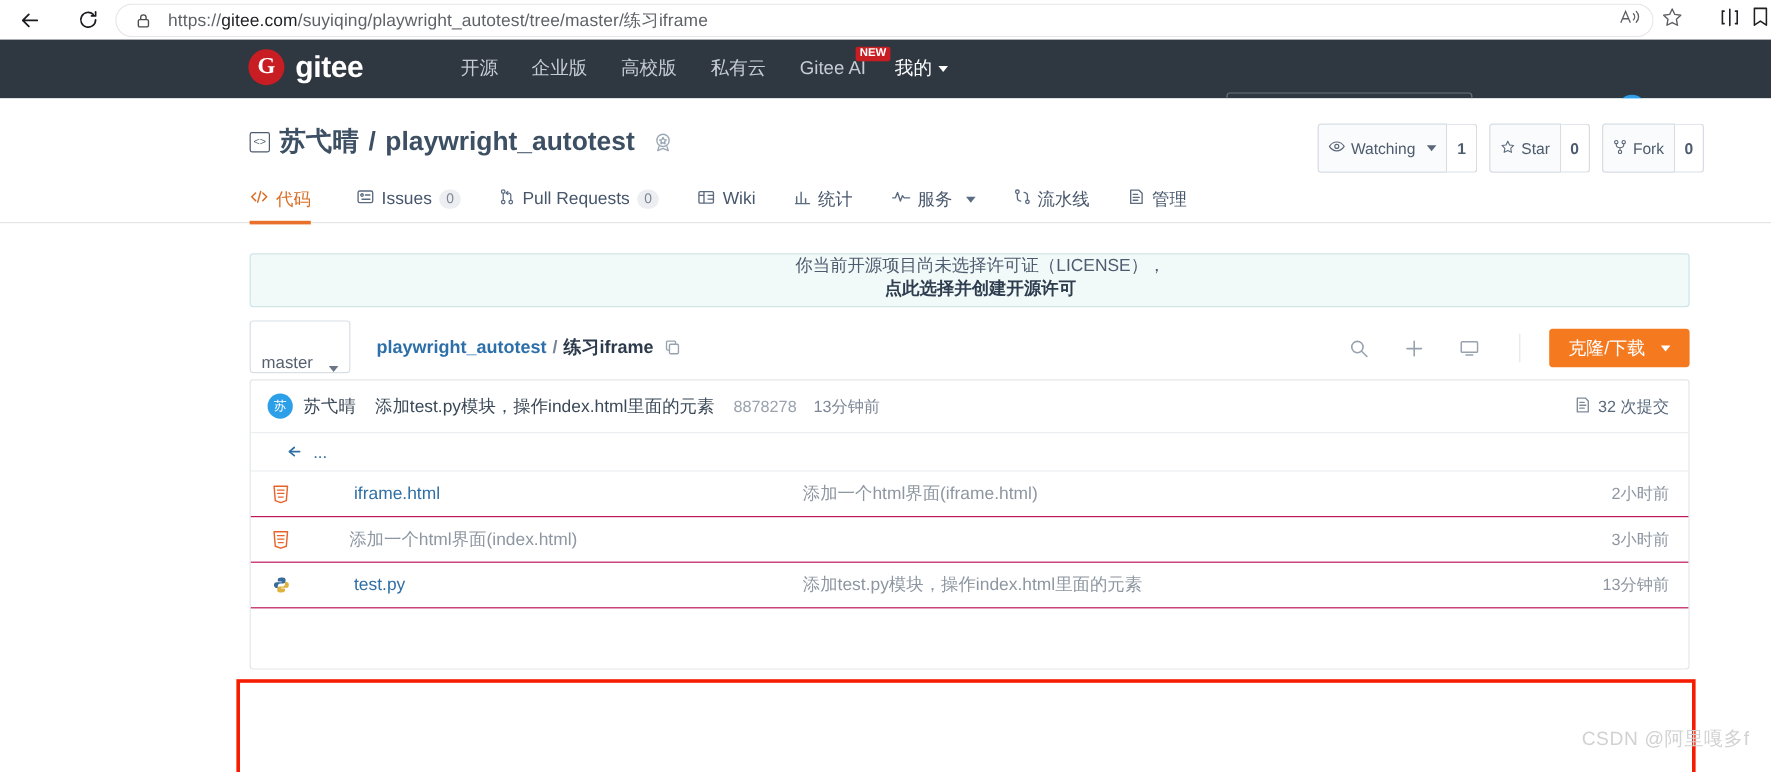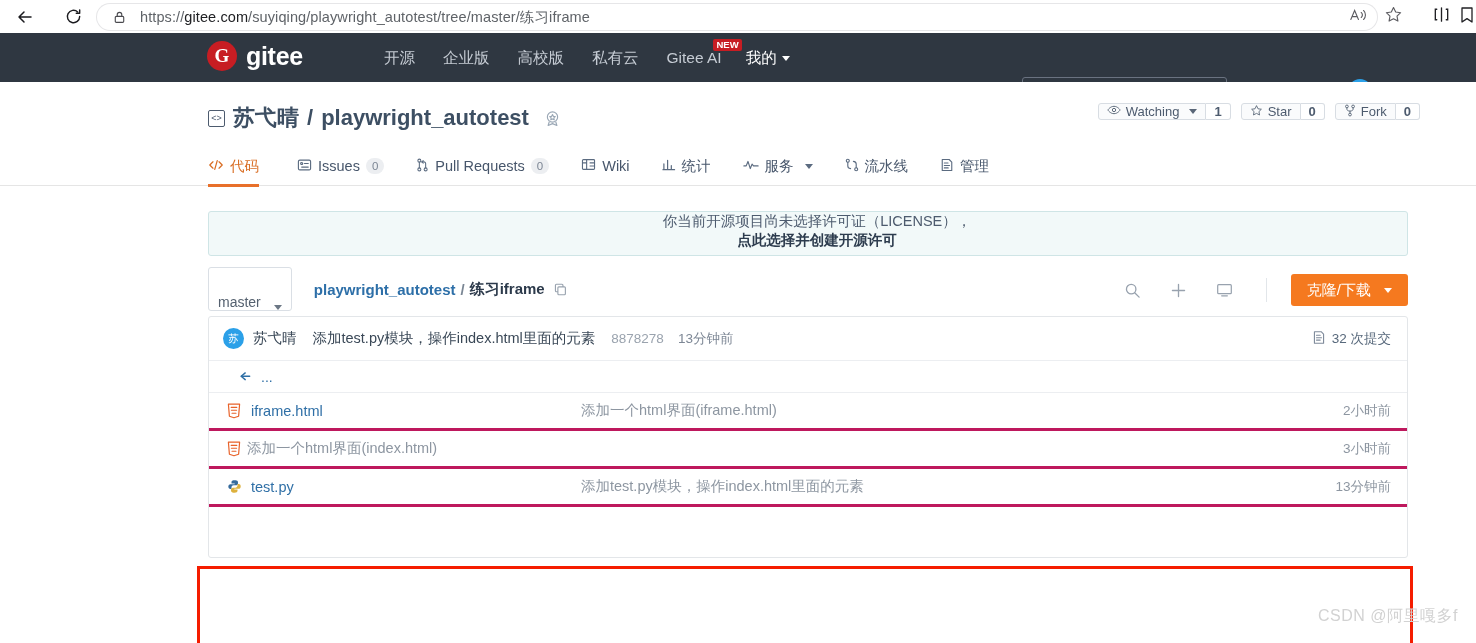"Watching" .btn-group { height: 17px -> 41px }
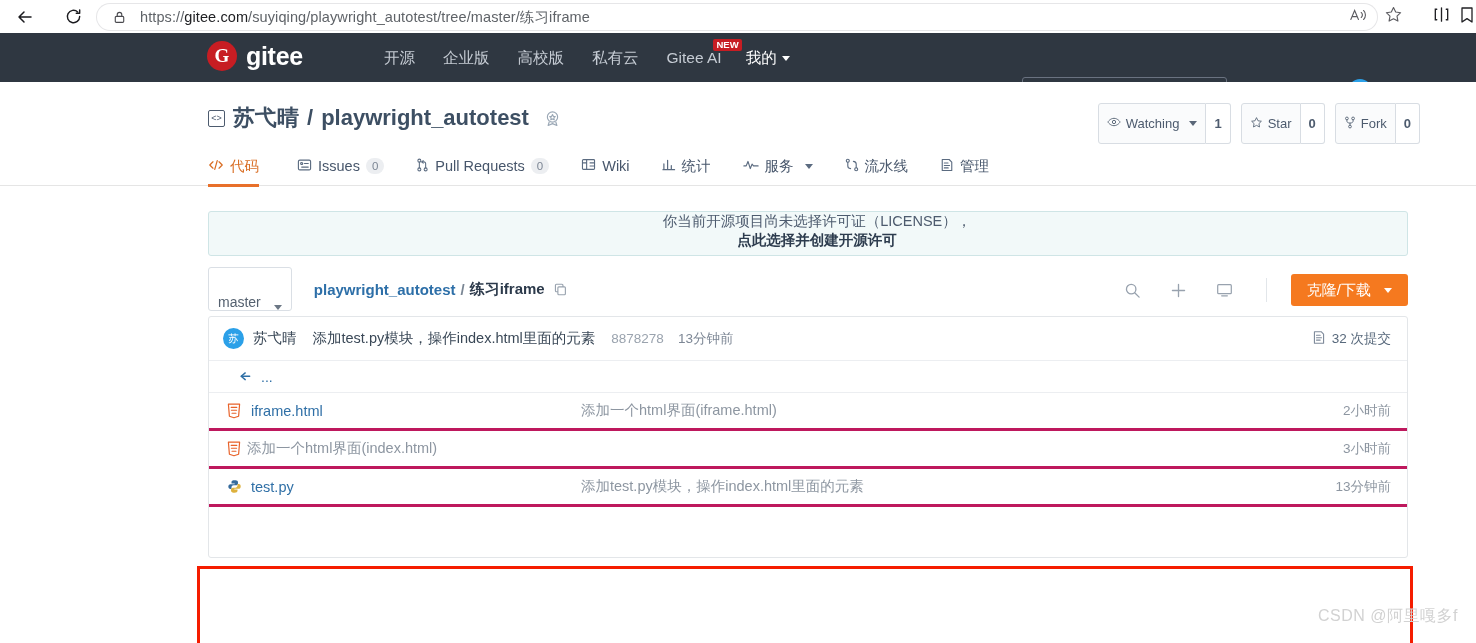"iframe.html" .file-row { border-bottom: 3px solid #be185d -> 1px solid #be185d; gap: none -> 44px }
